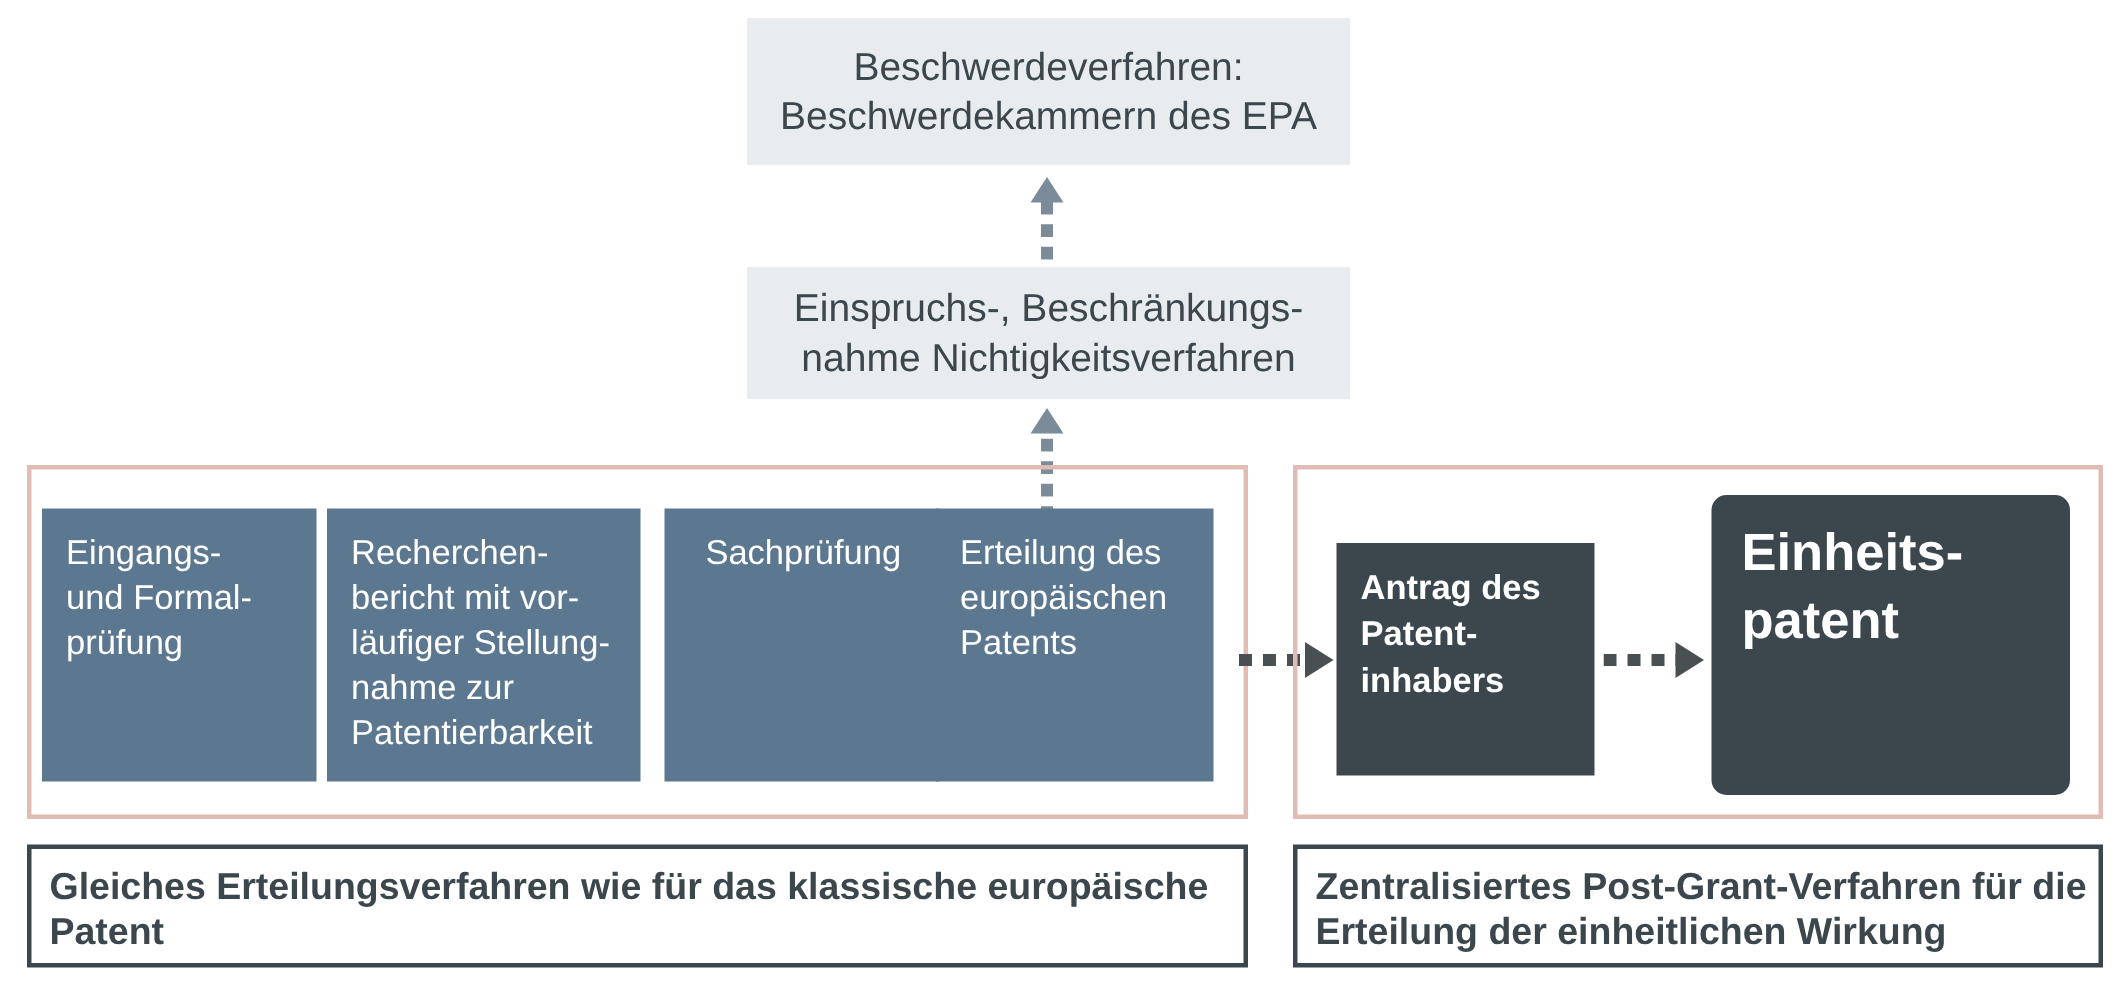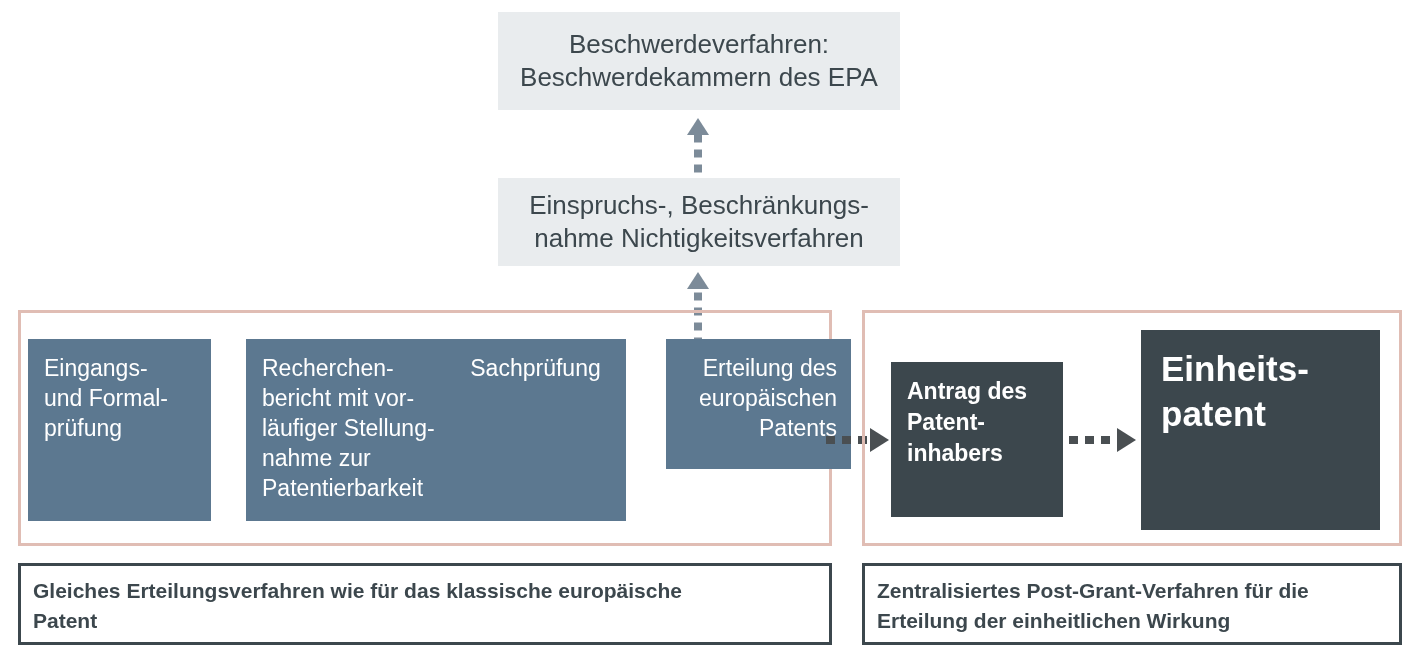"Recherchen-" div.abs { margin-left: 28px -> none }
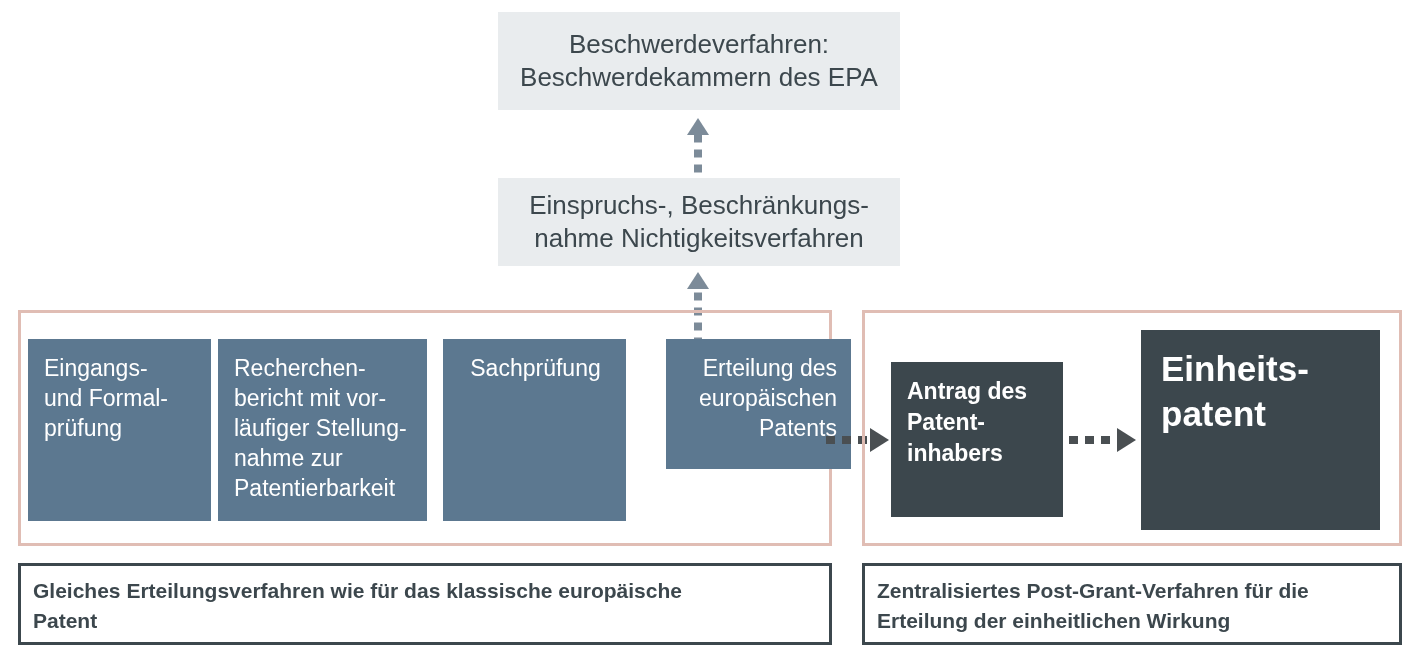"Erteilung des" div.abs { height: 130px -> 182px; left: 666px -> 624px; text-align: right -> none }
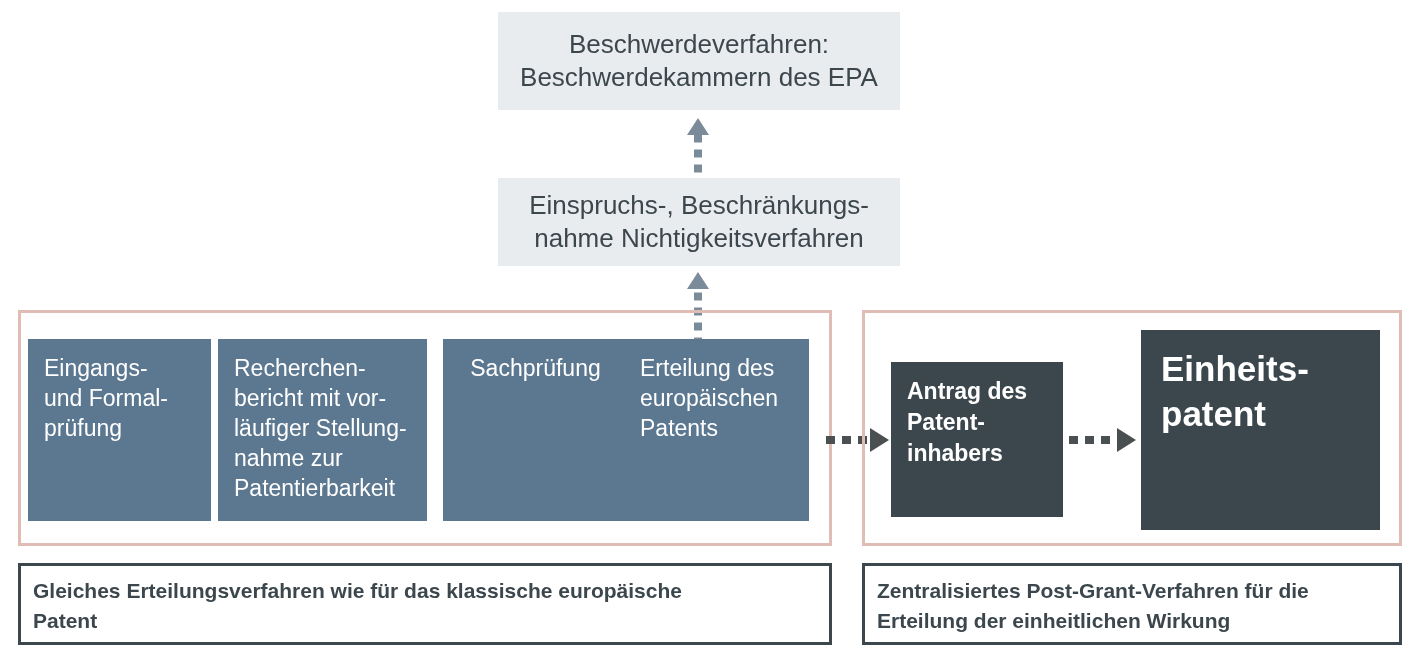"Einheits-" div.abs { border-radius: none -> 10px }
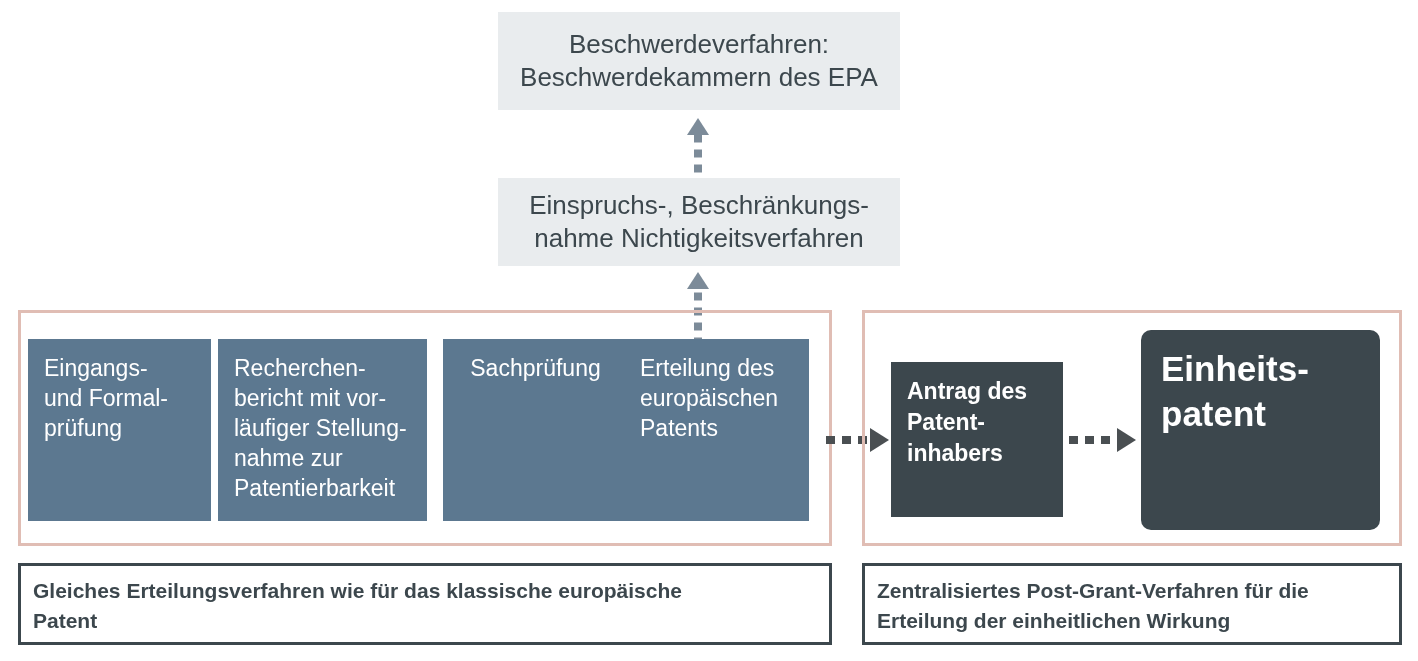"Gleiches Erteilungsverfahren wie für das" .caption { font-size: 21px -> 25px }
